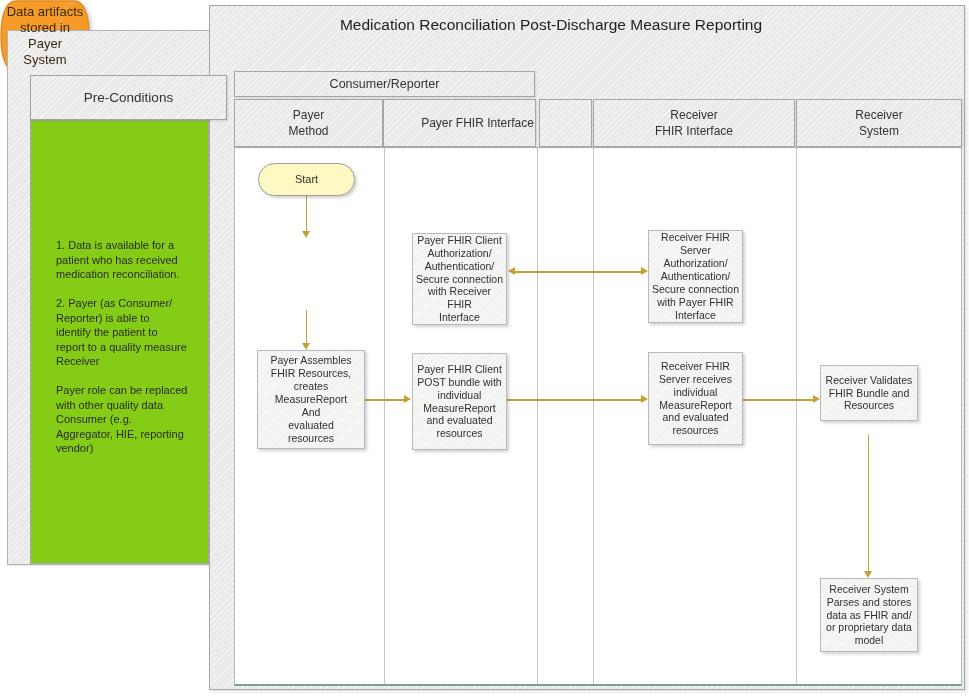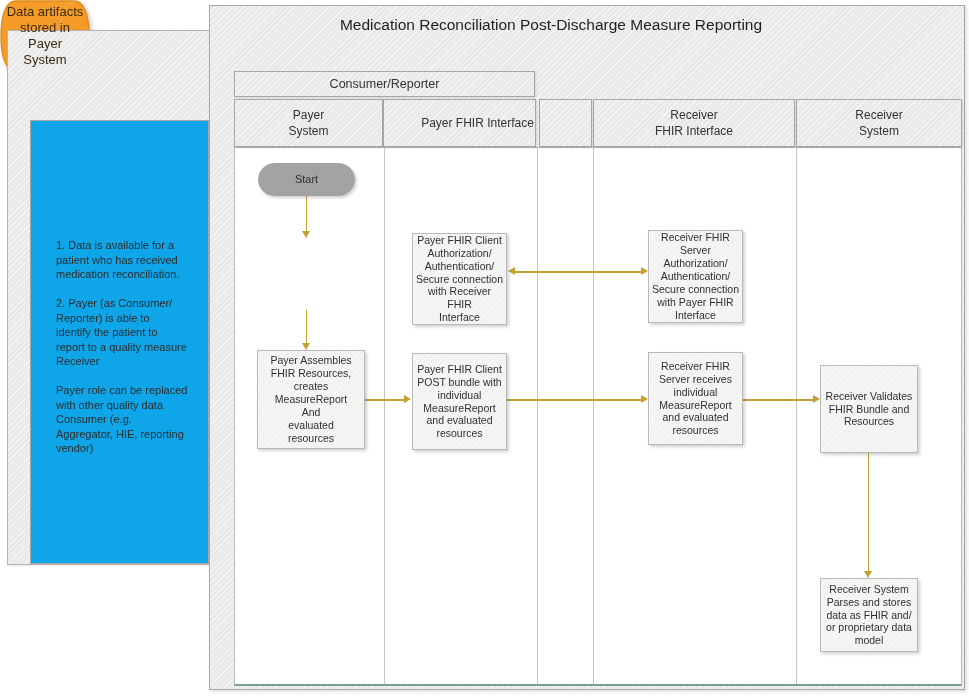"Pre-Conditions" div.abs { html: none -> <div> <span>Pre-Conditions</span> </div> }
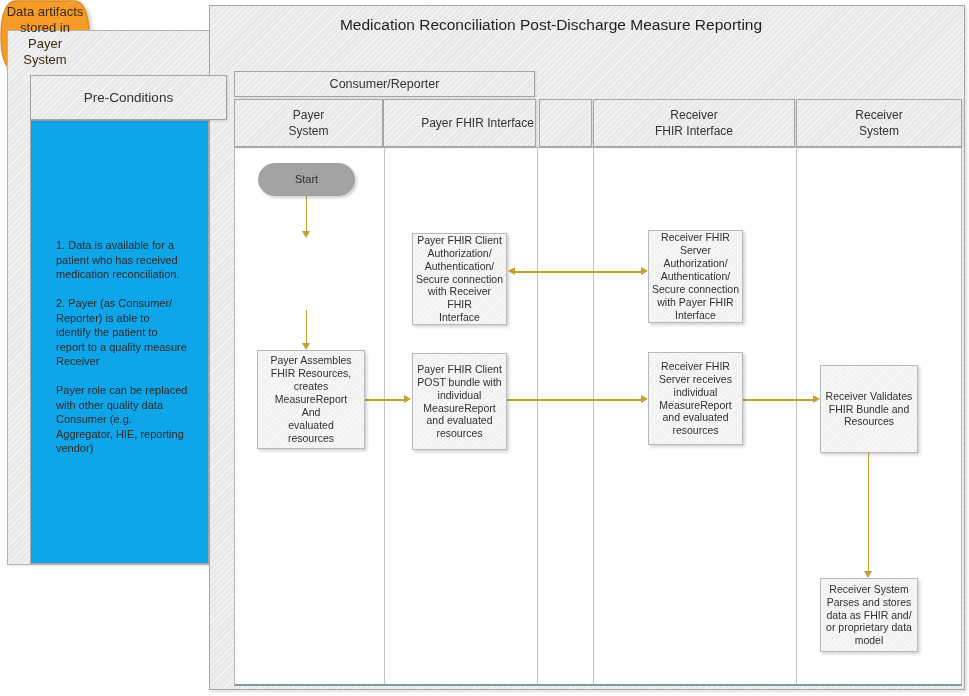"Payer" span { text: System -> Method }
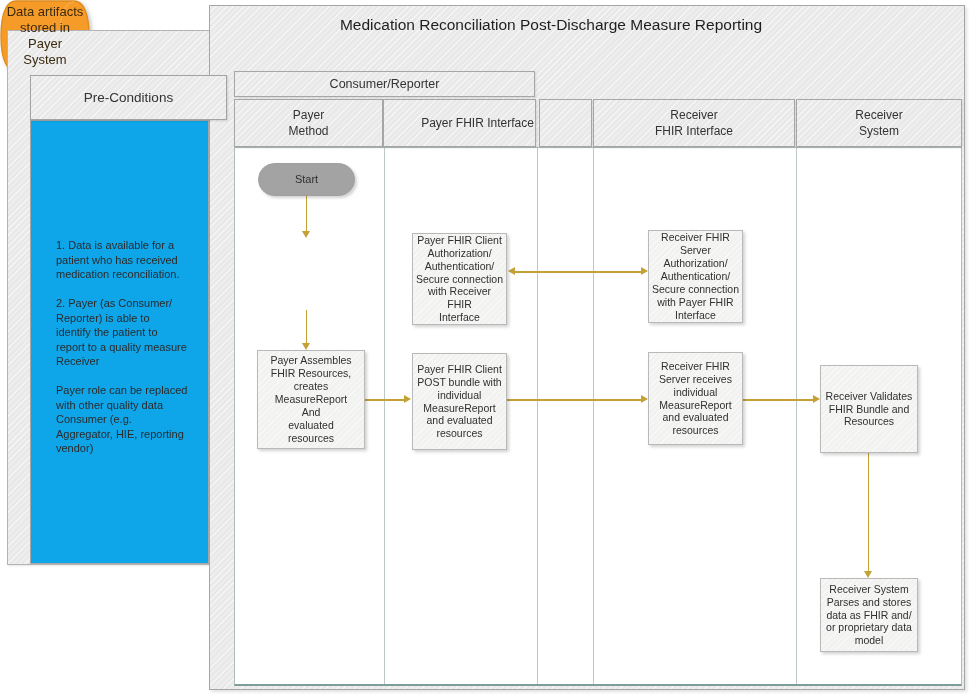"Start" #node-start { background: #a3a3a3 -> #fef9c3 }
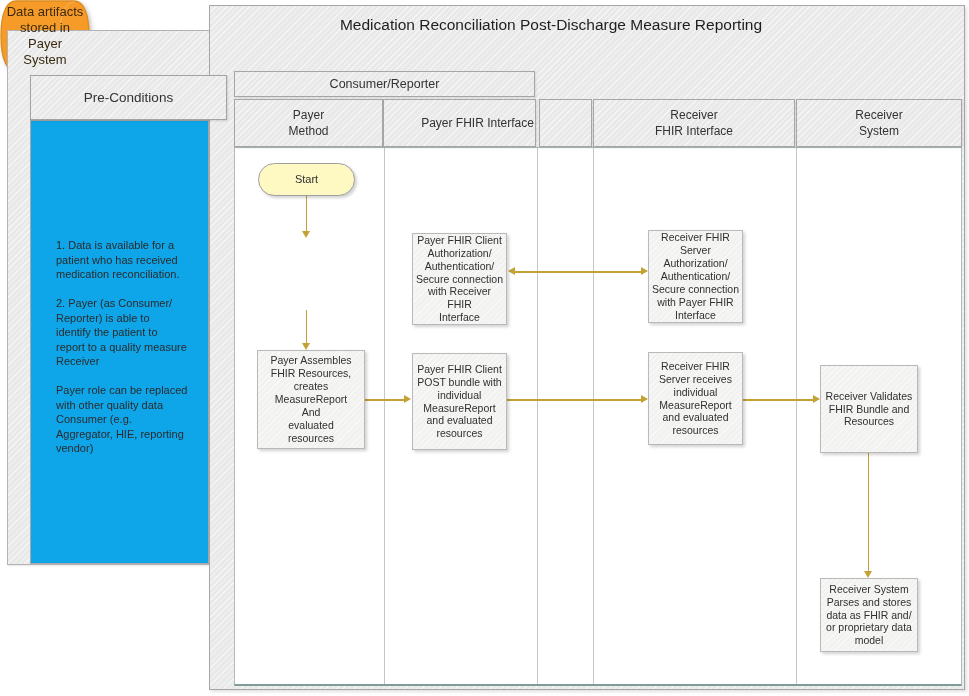"1. Data is available for" #precond-body { background: #0ea5e9 -> #84cc16 }
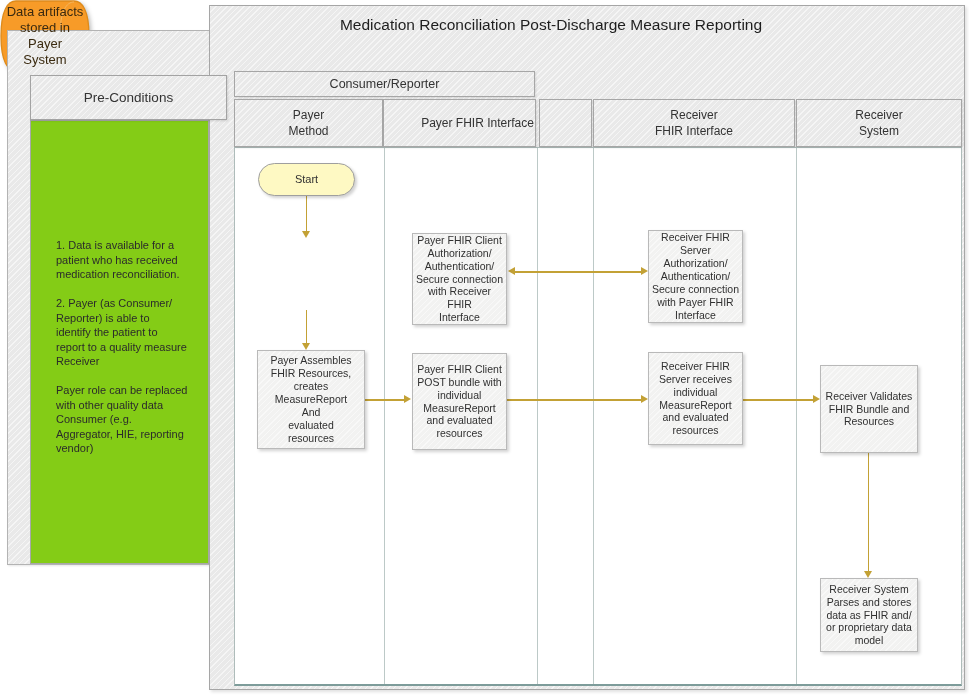"Receiver Validates" #node-receiver-validates { height: 88px -> 56px }
